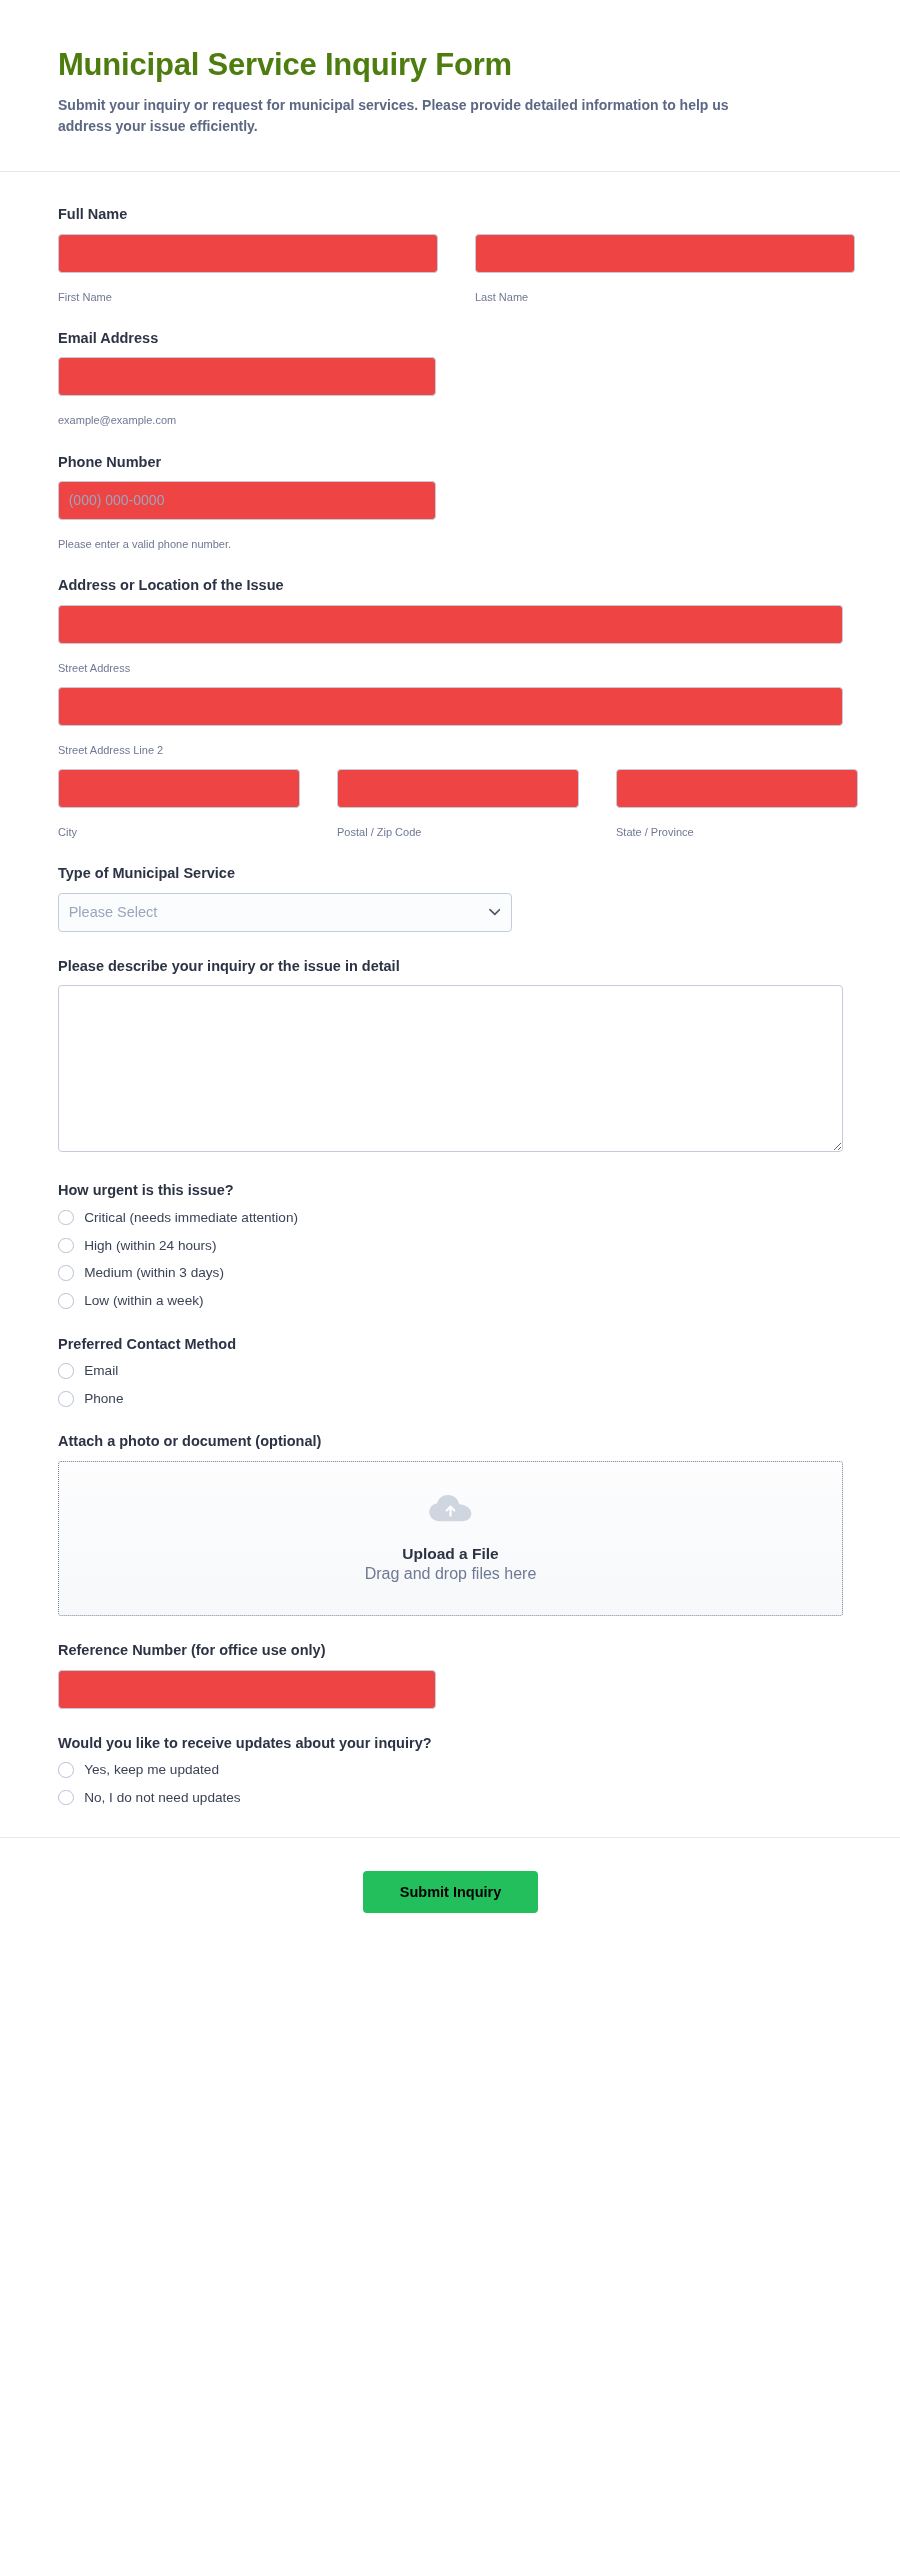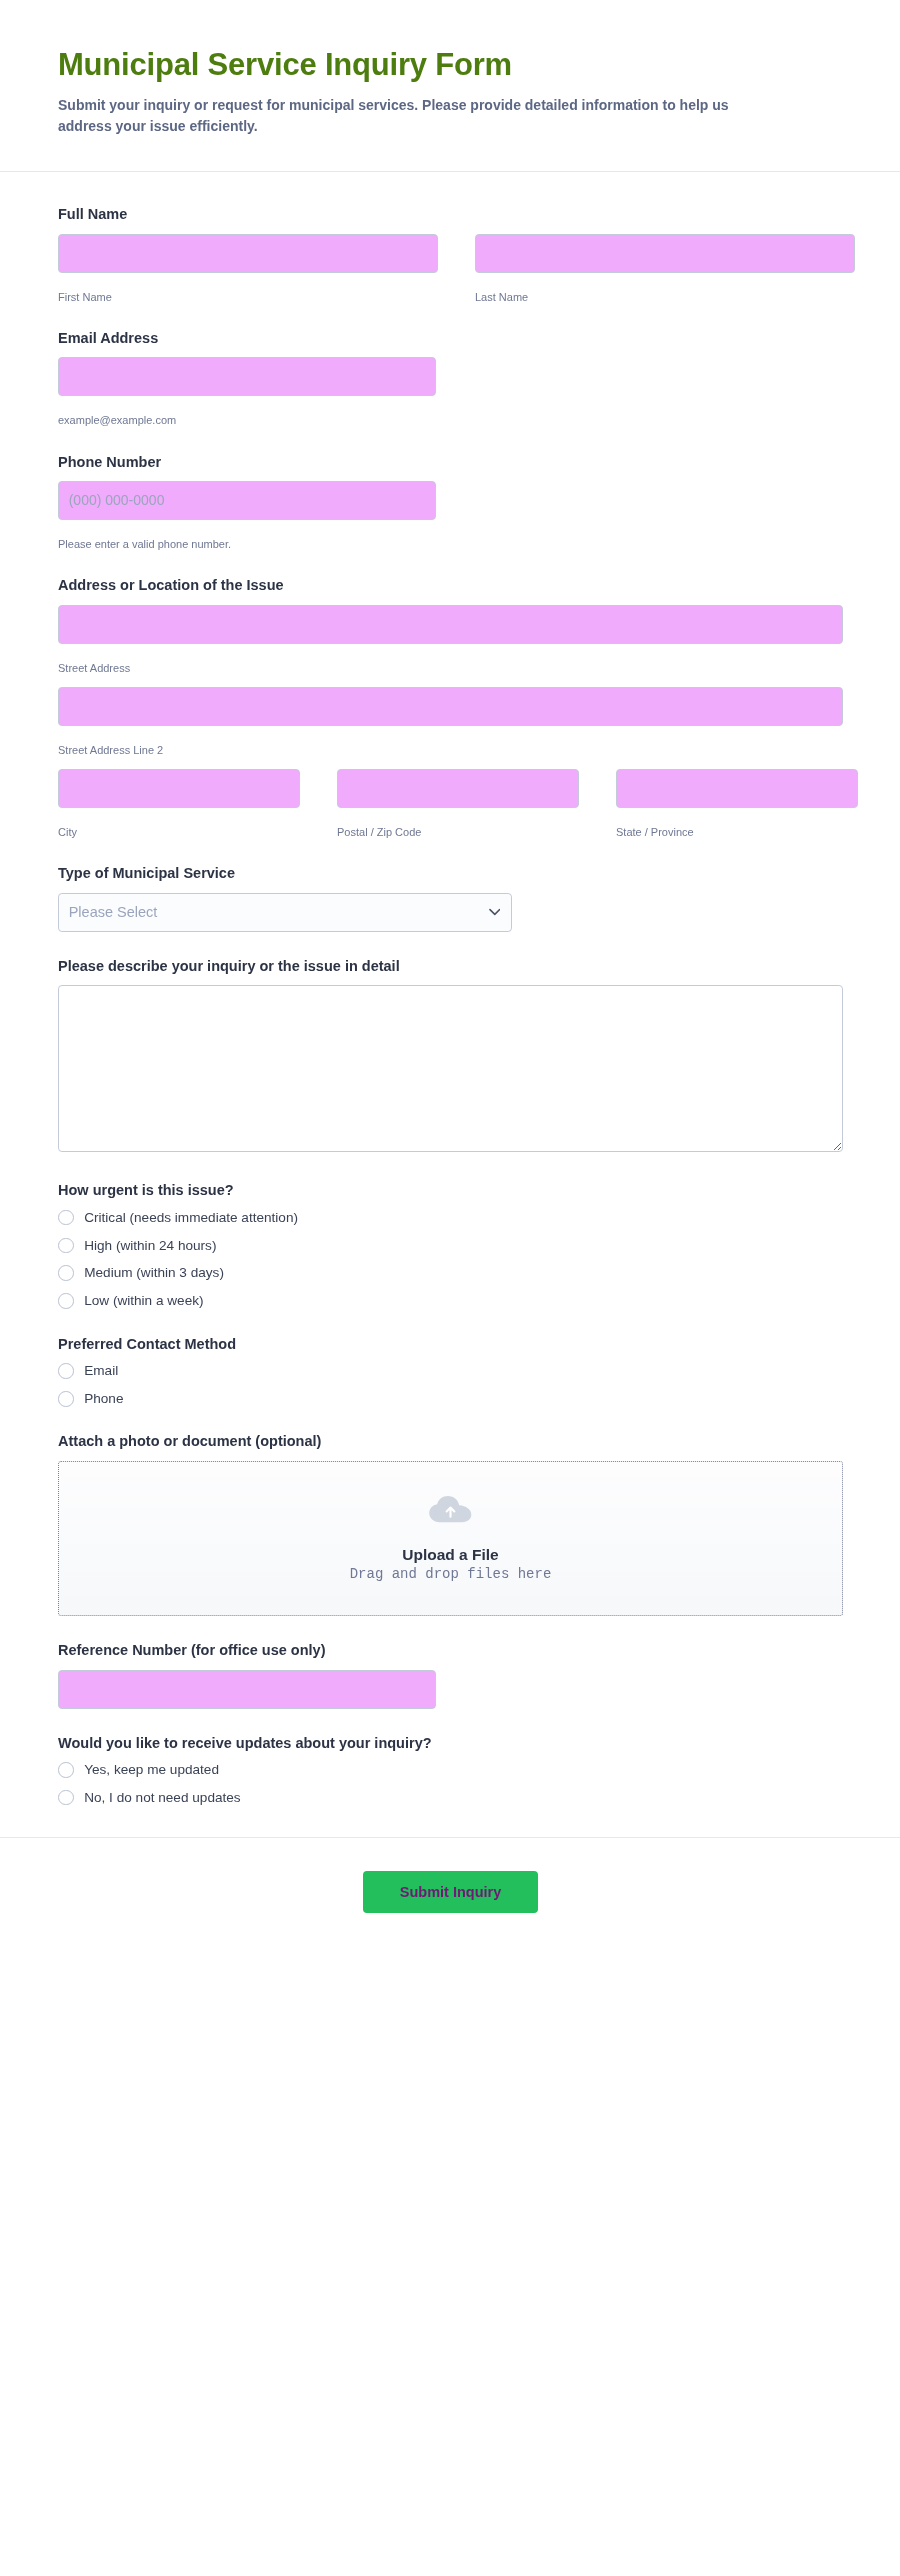"(000) 000-0000" .txt-input { background: #f0abfc -> #ef4444 }
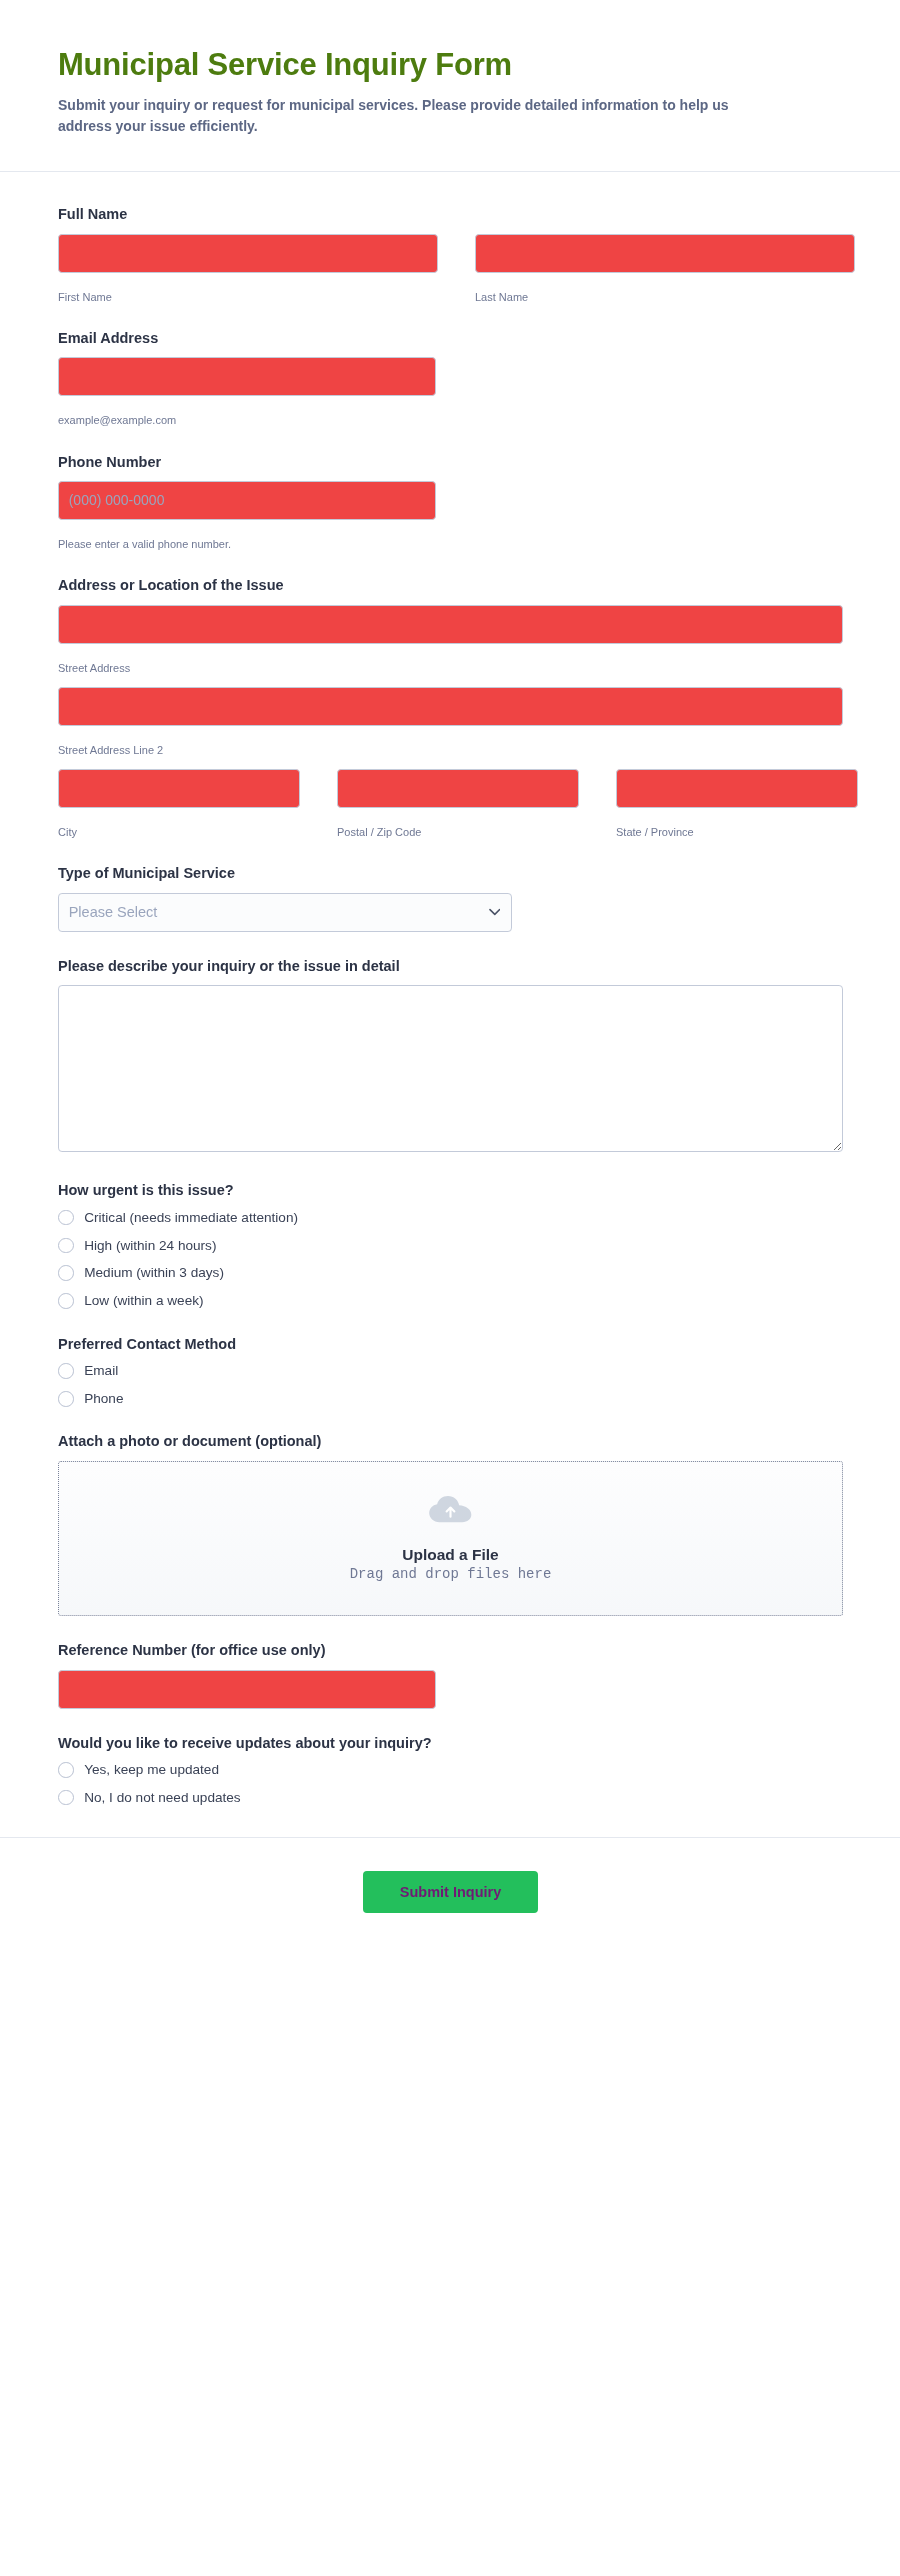"Drag and drop files here" .upload-hint { font-family: Liberation Mono, monospace -> none; font-size: 14px -> 16px }
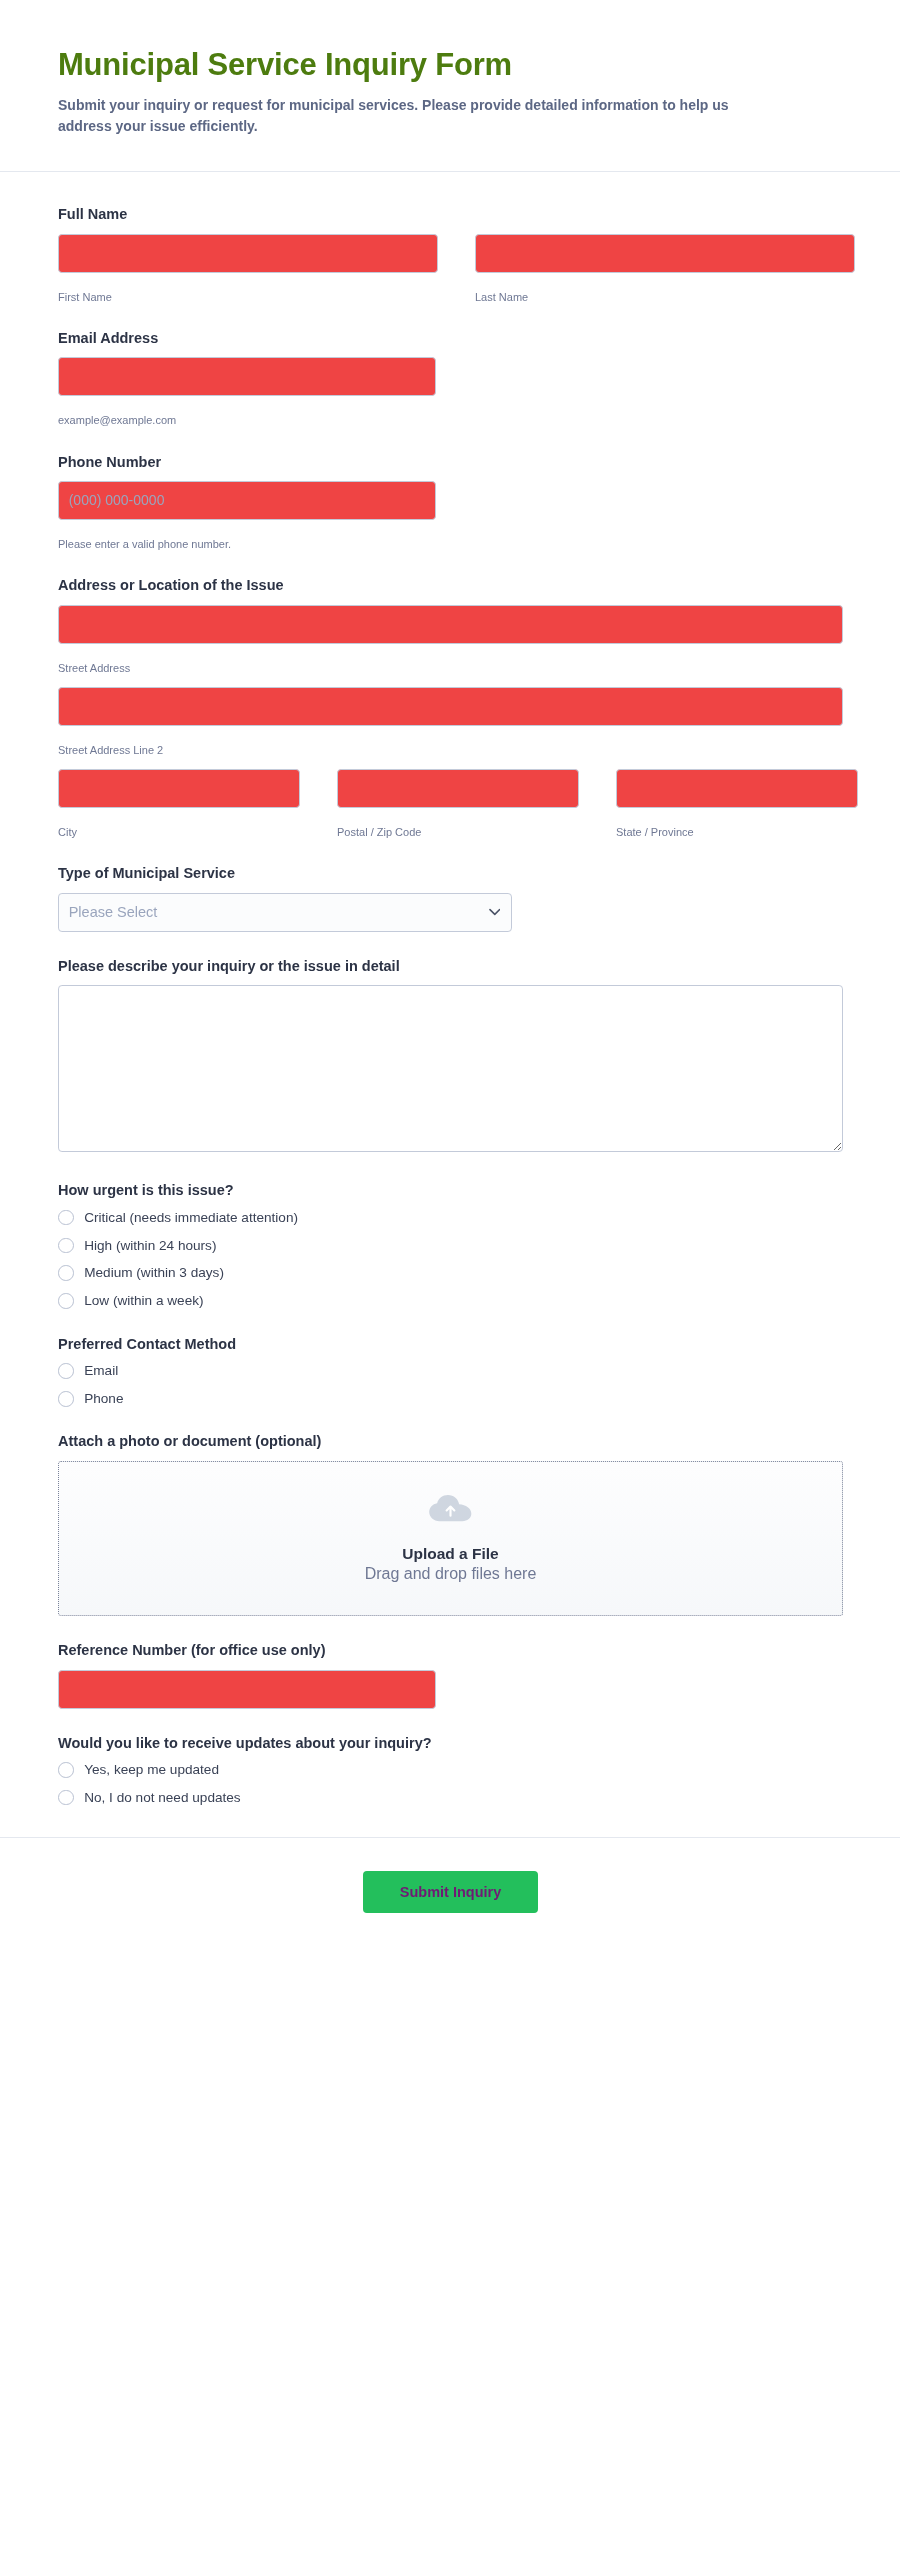"Submit Inquiry" .submit-btn { color: #701a75 -> #000000 }
